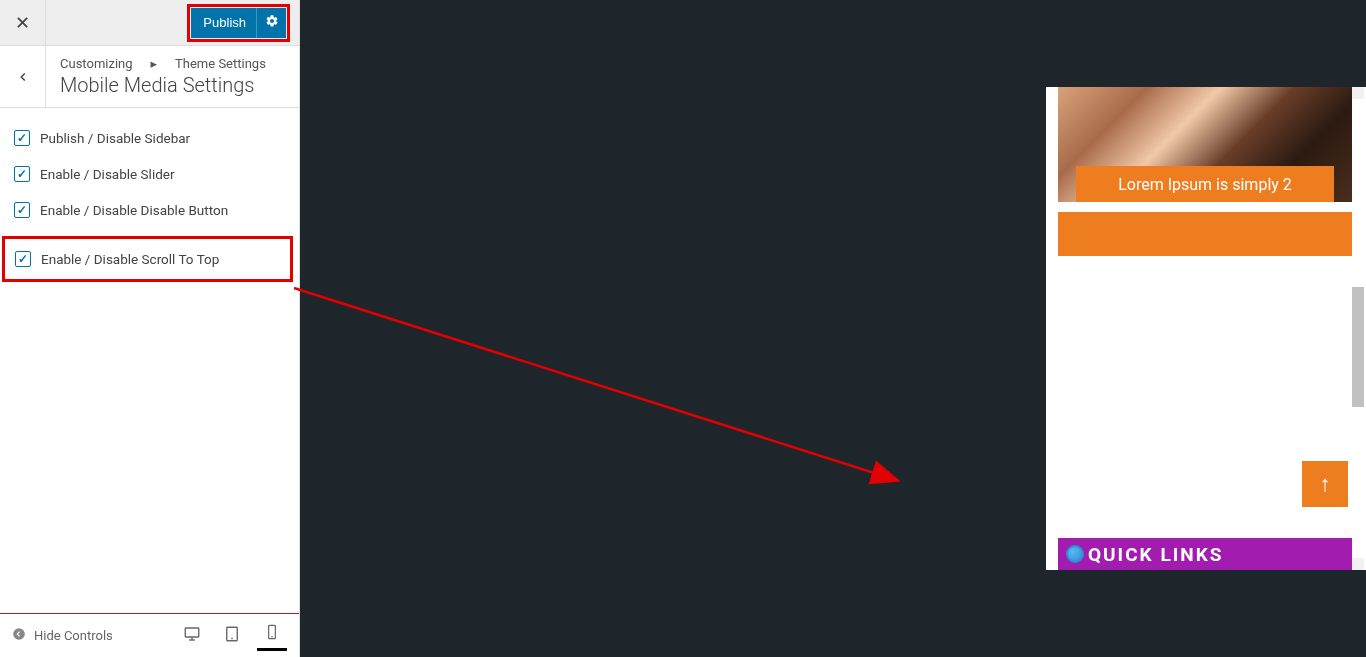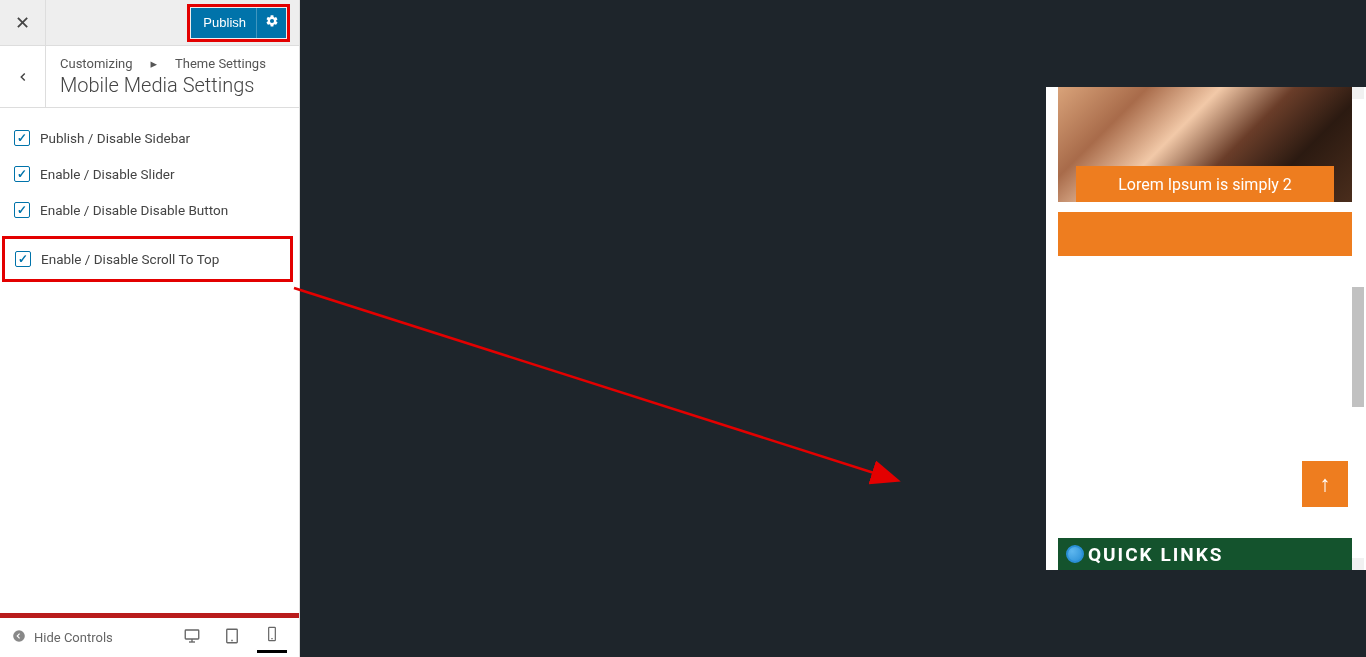"QUICK LINKS" .footer-strip { background: #14532d -> #a21caf }
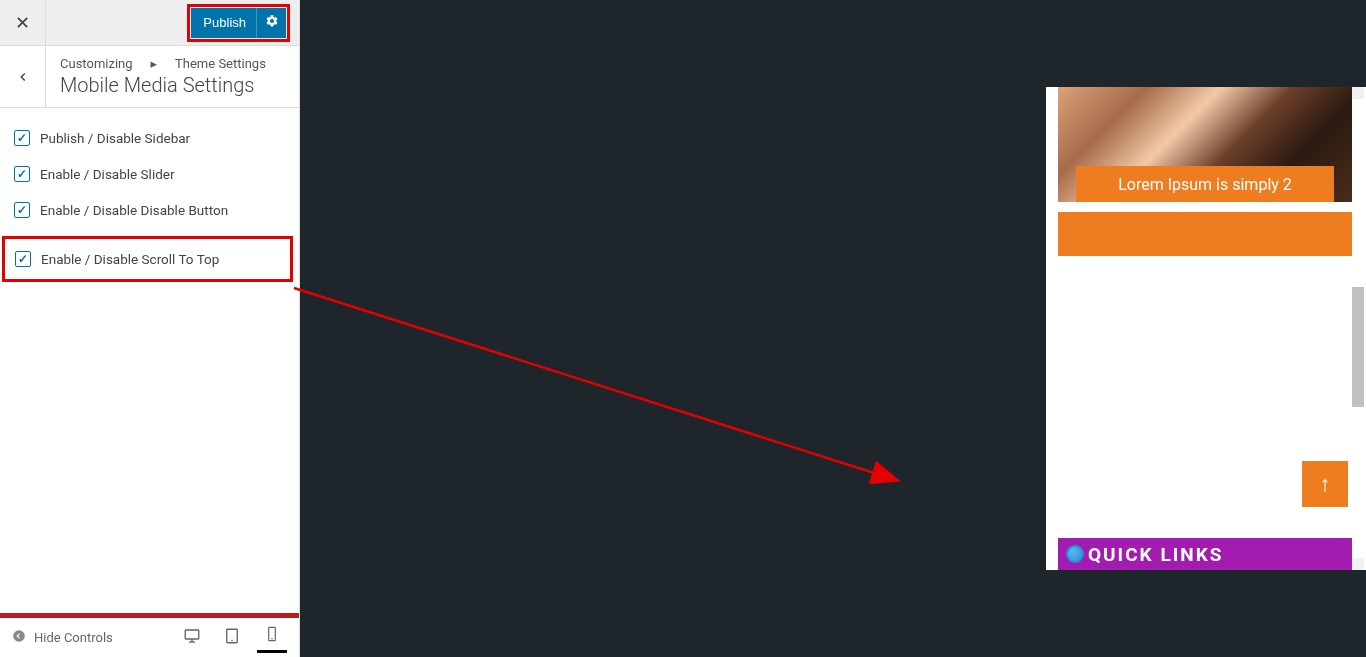"Hide Controls" .sidebar-footer { border-top: 5px solid #b91c1c -> 1px solid #b91c1c }
